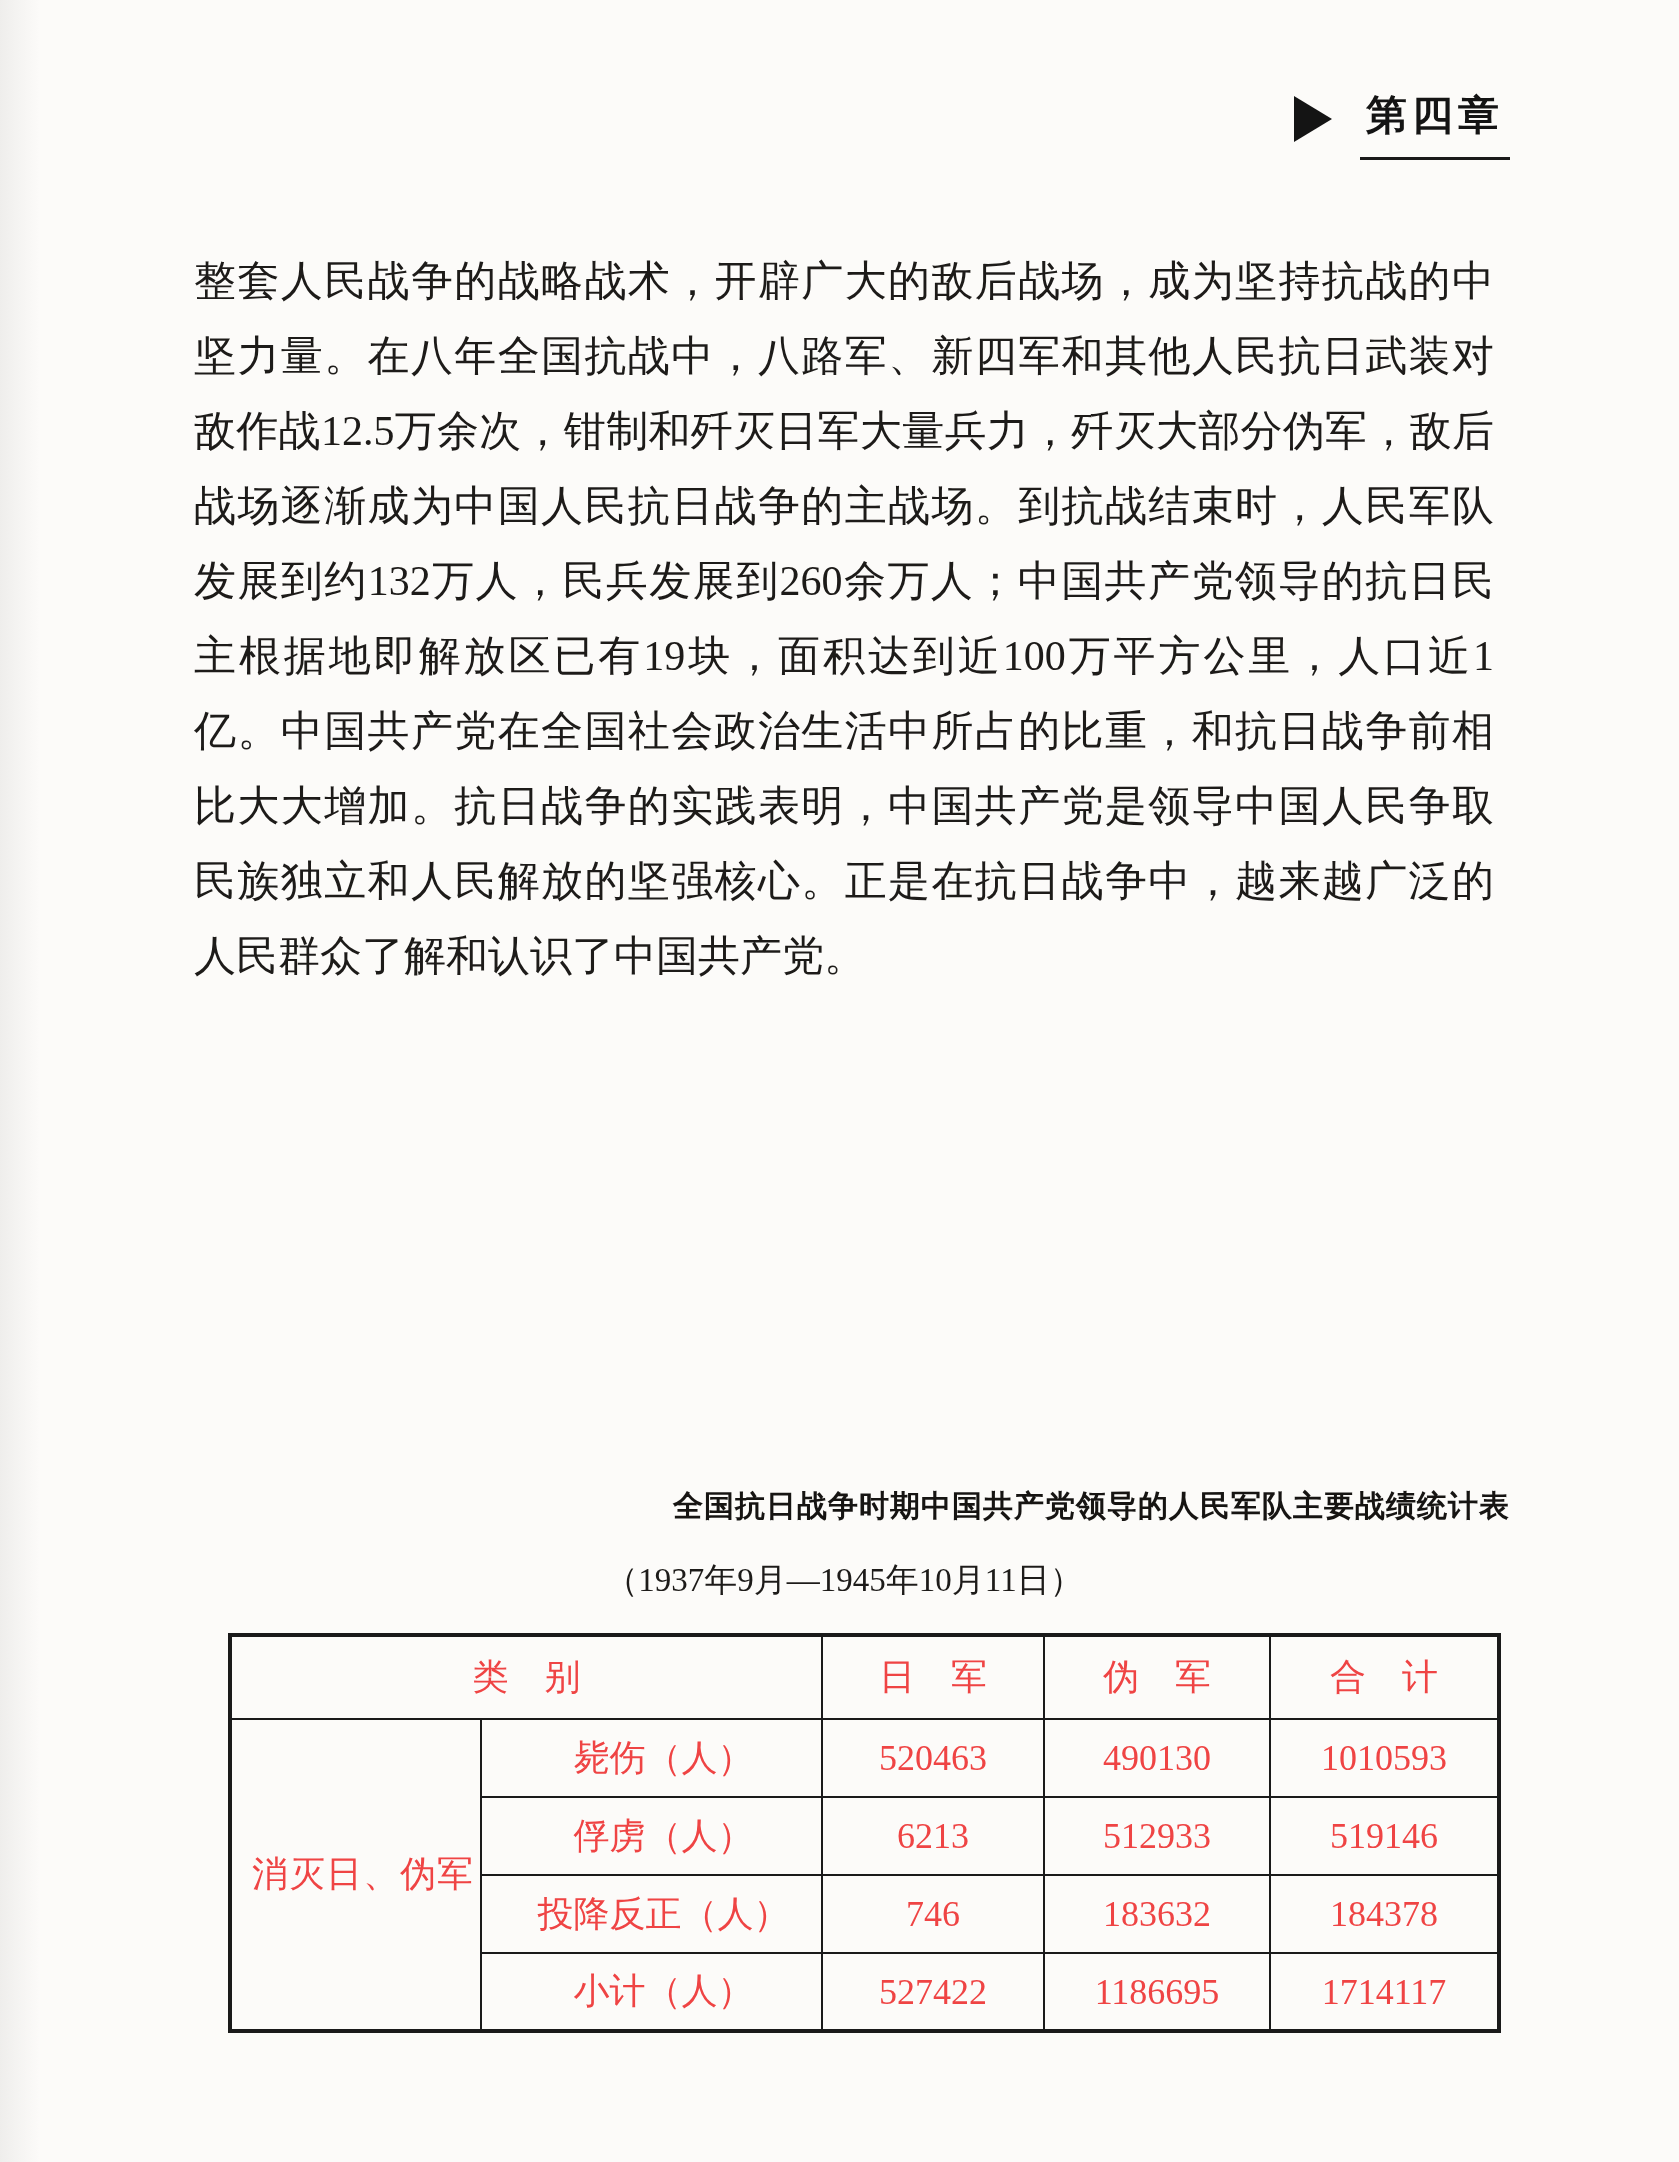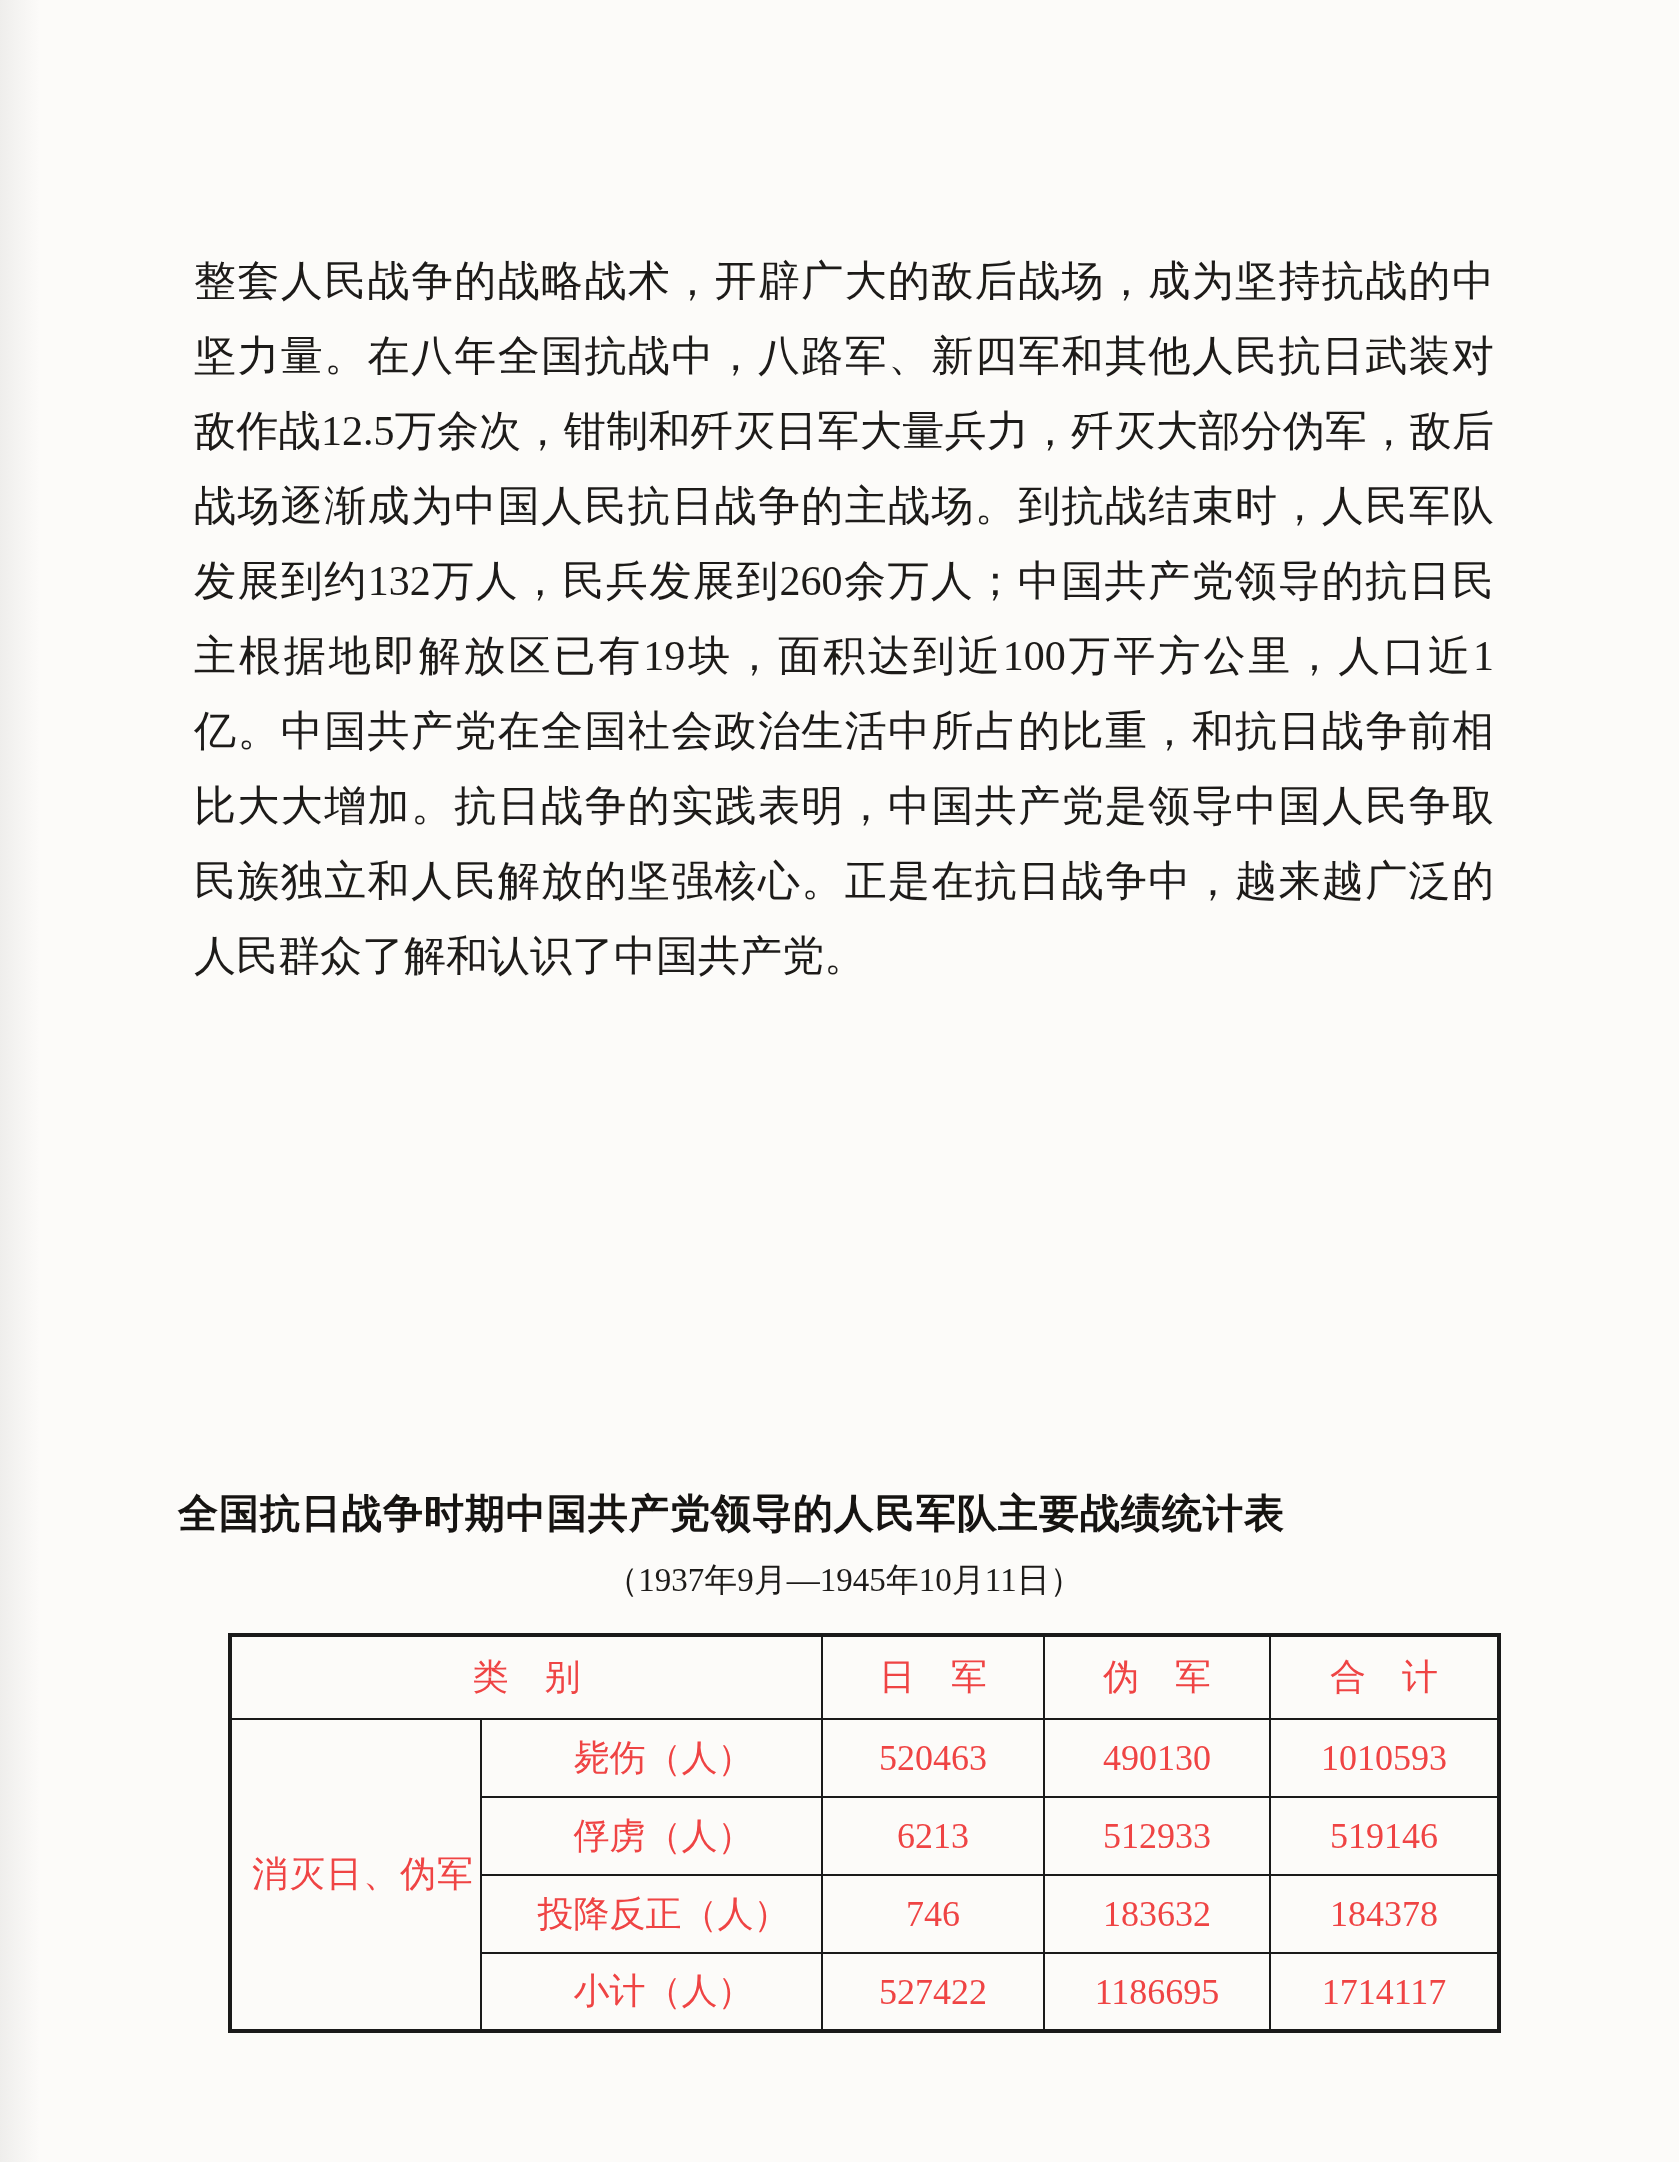"第四章" div.chapter-row { html: none -> <div> <span></span> <span>第四章</span> </div> }
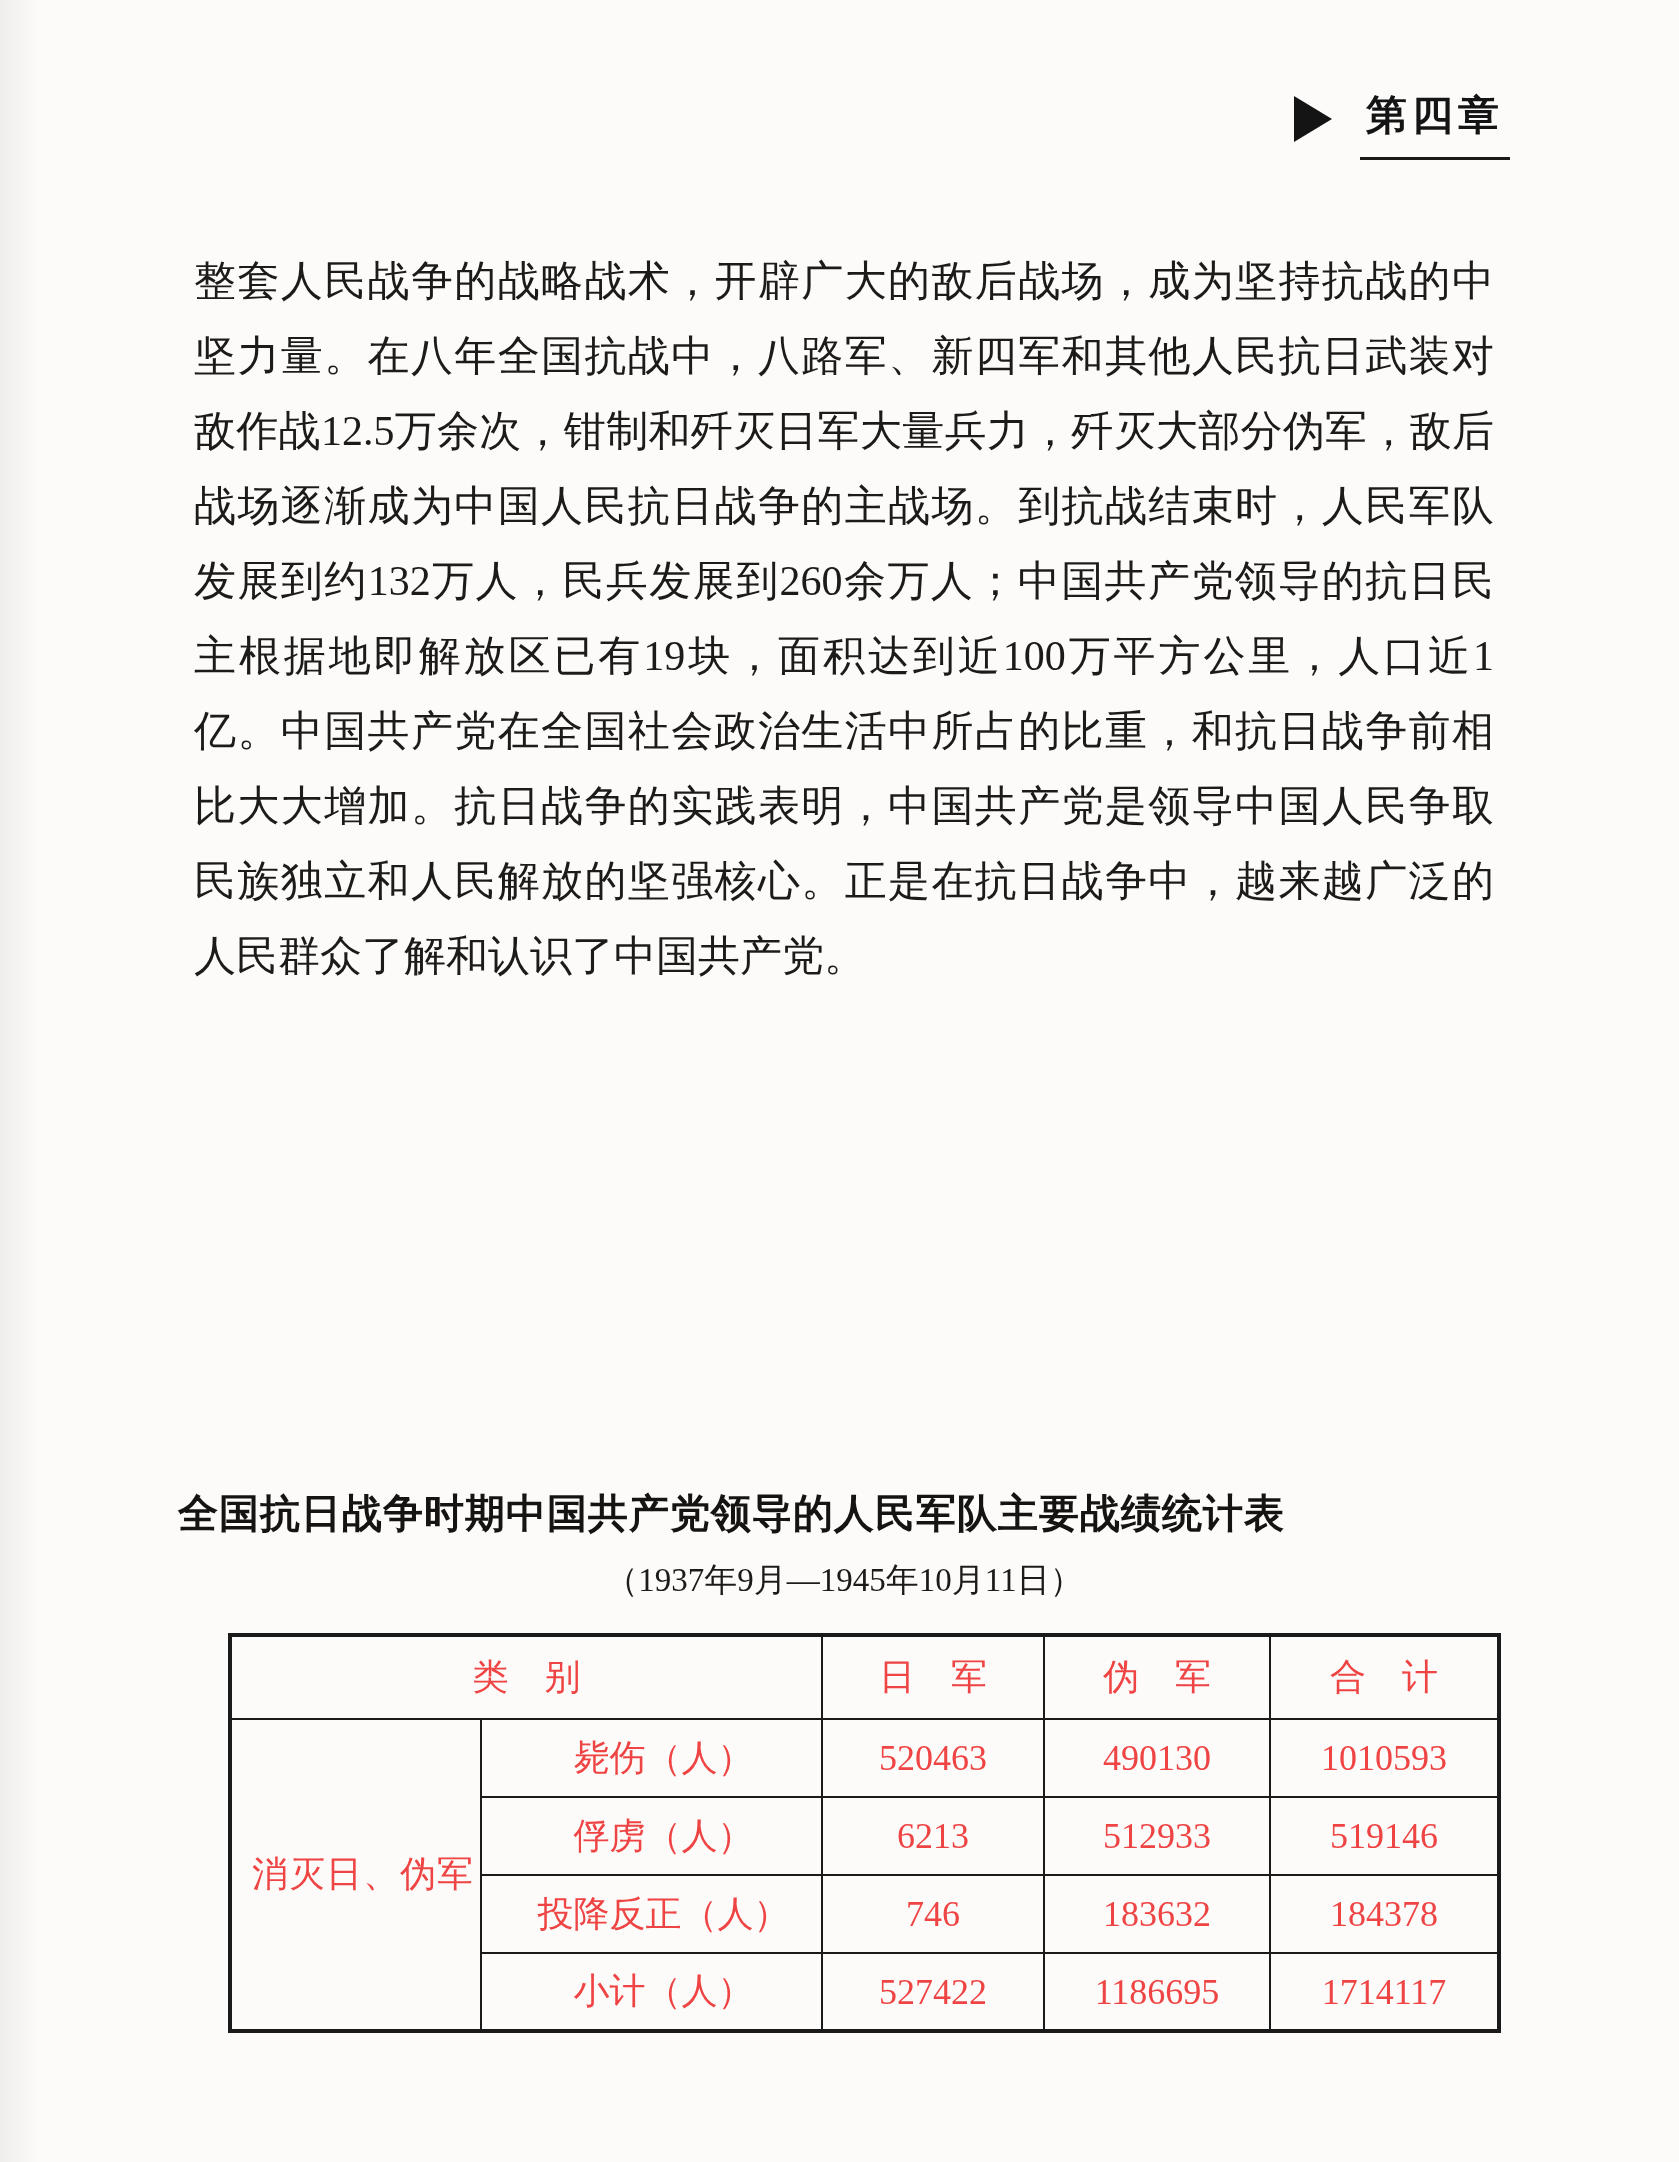"全国抗日战争时期中国共产党领导的人民军队主要战绩统计表" .table-title { font-size: 40px -> 30px; text-align: left -> right }
